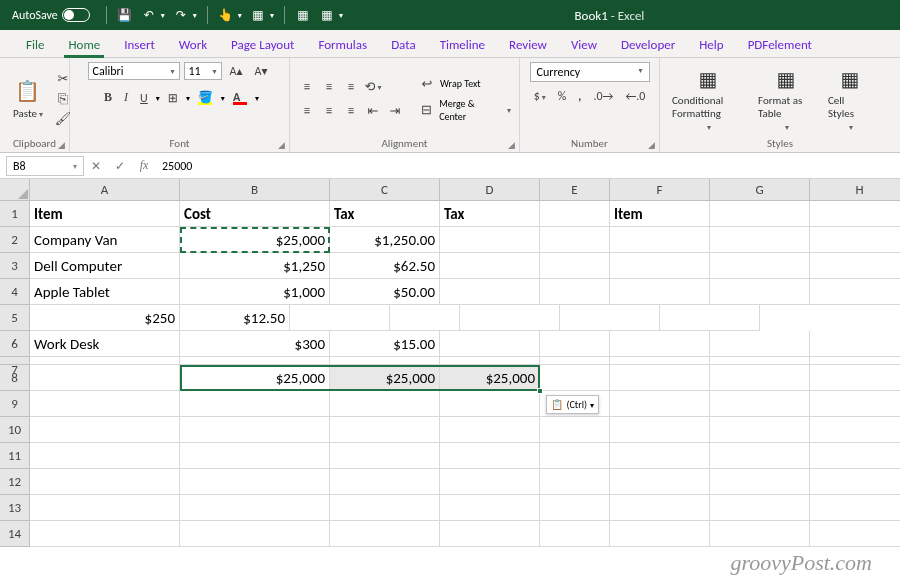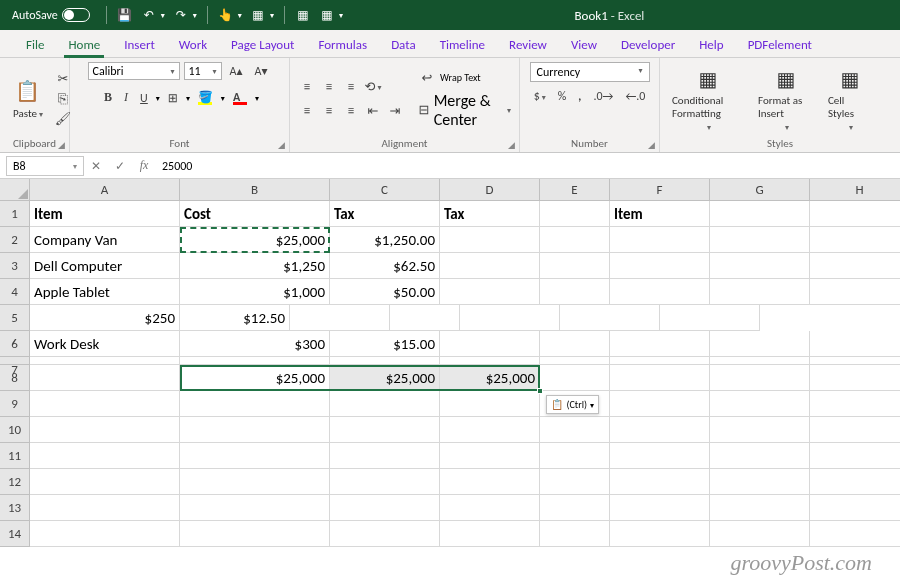"Merge & Center" span { font-size: 16px -> 10px }
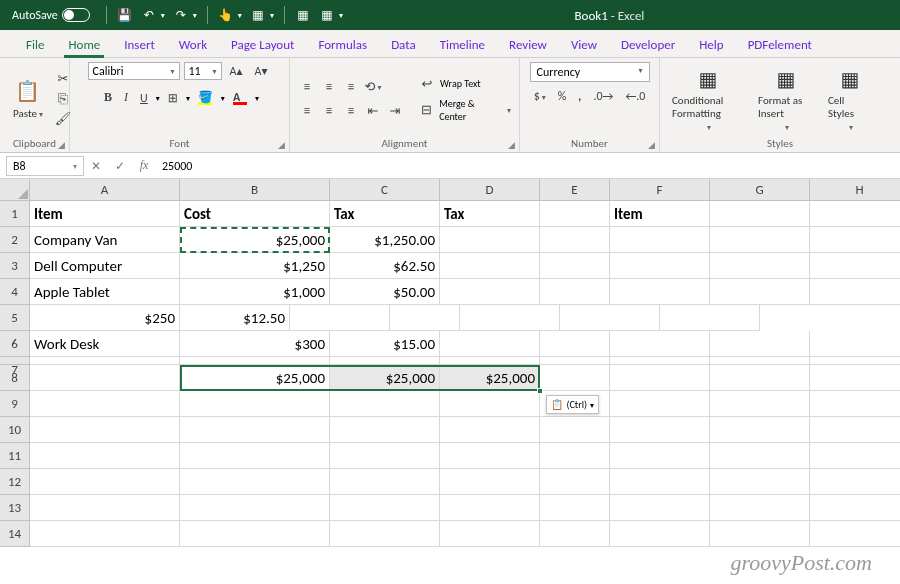"Format as Insert" span { text: Insert -> Table }
